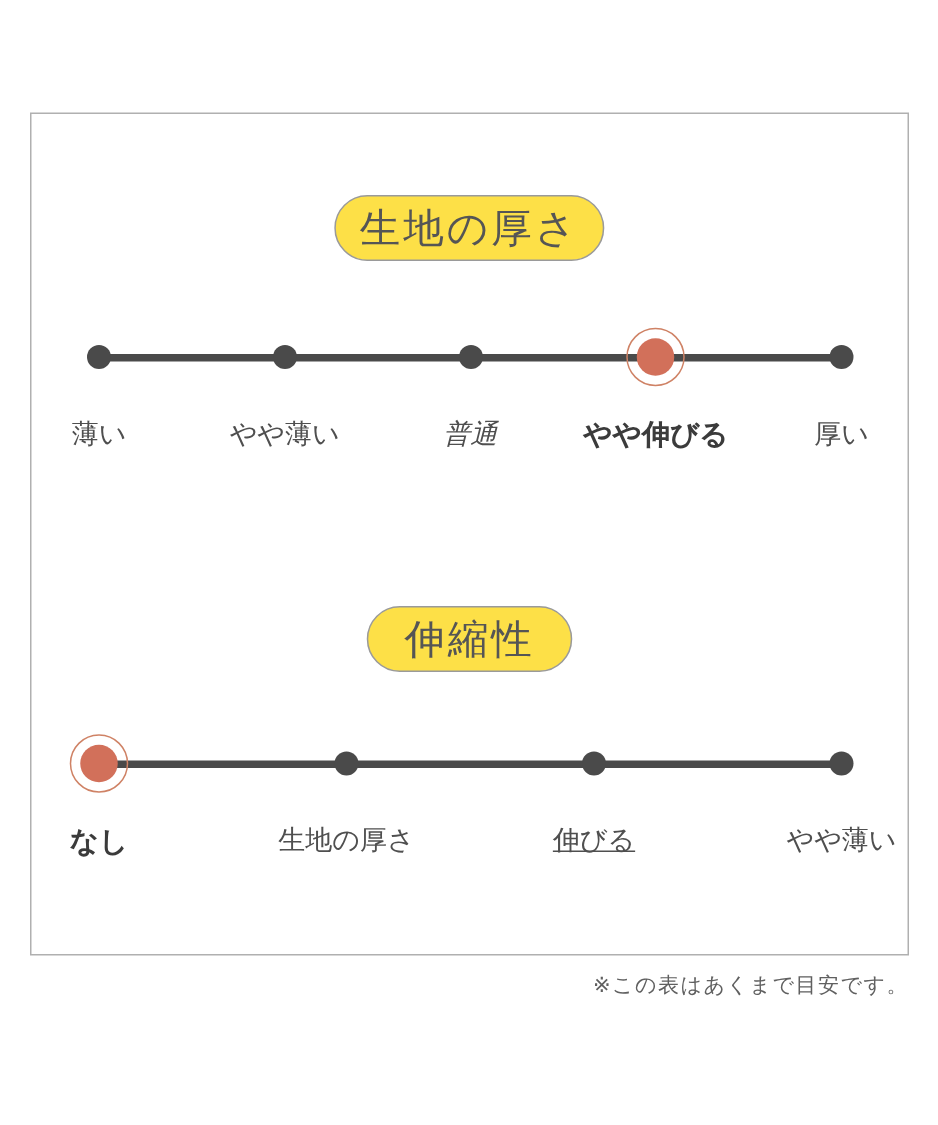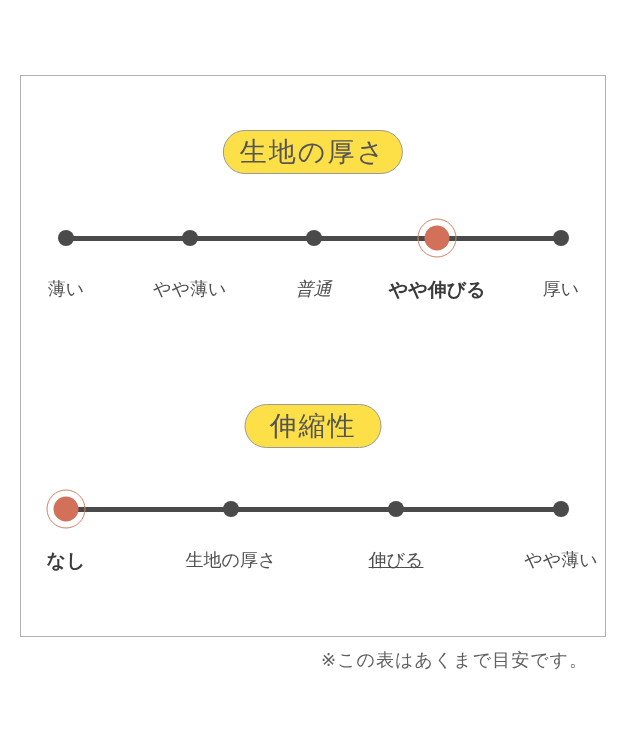"※この表はあくまで目安です。" .footnote { font-size: 18px -> 14px; right: 37px -> 19px }
